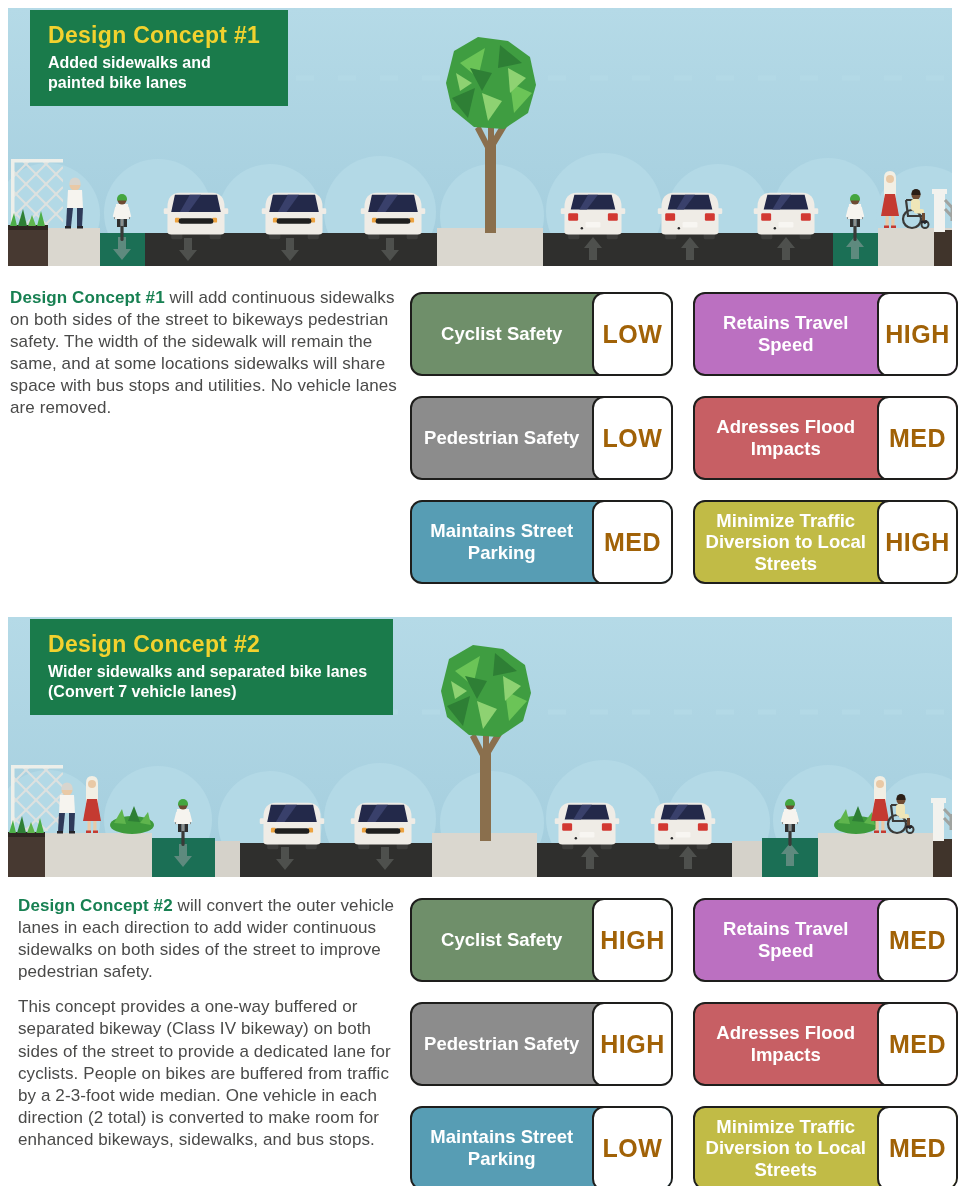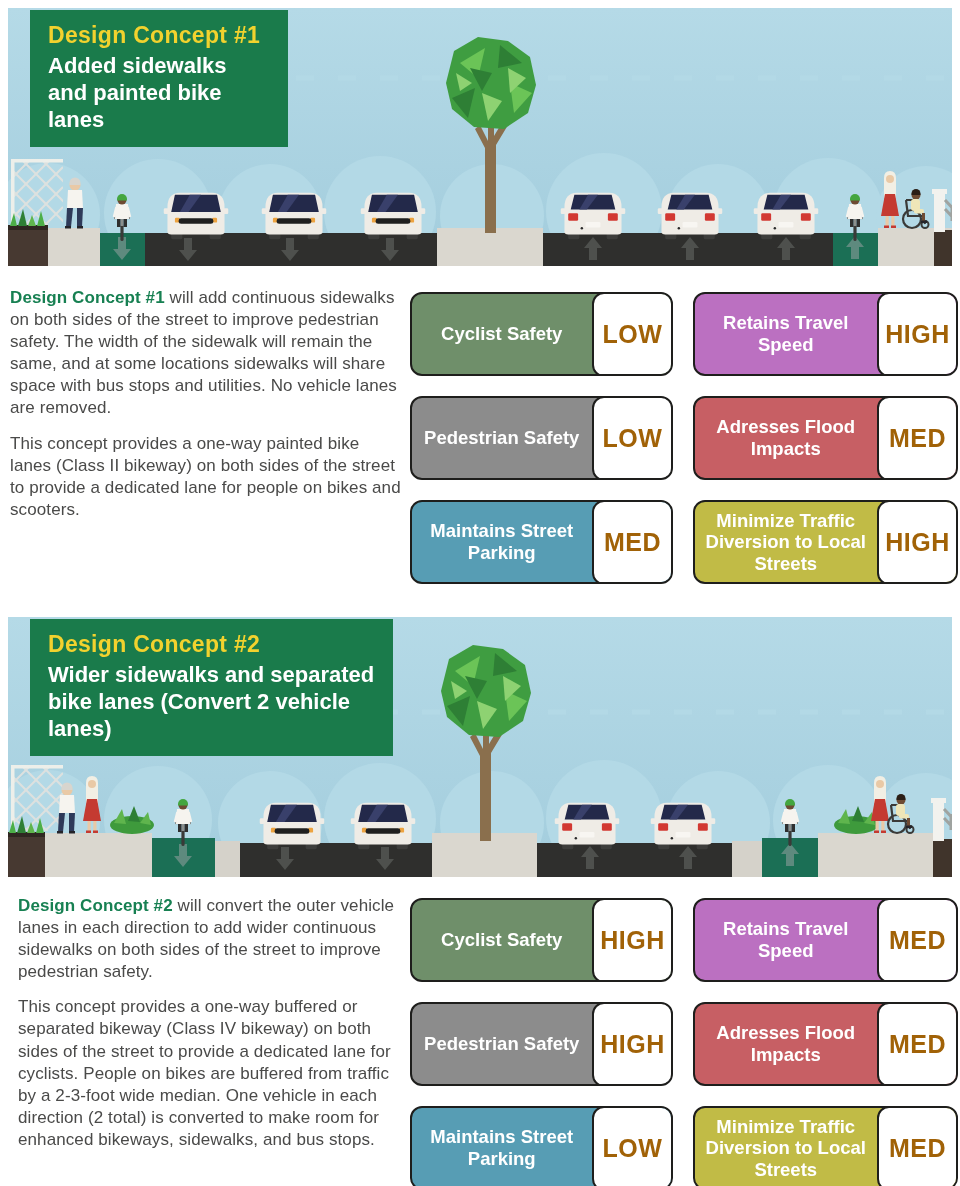"Added sidewalks and painted bike" .header-sub { font-size: 22px -> 16px }
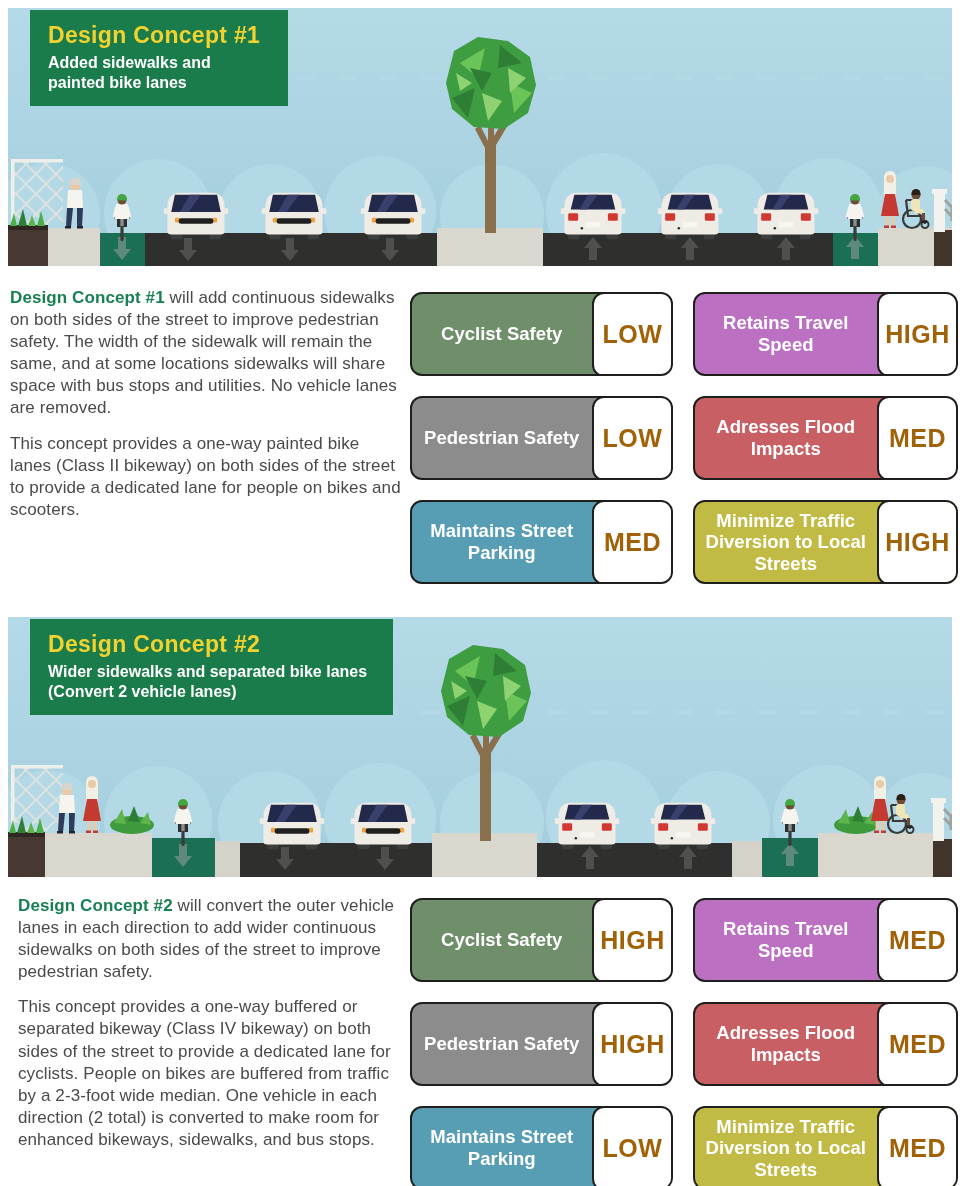"will add continuous sidewalks on" span { text: improve -> bikeways }
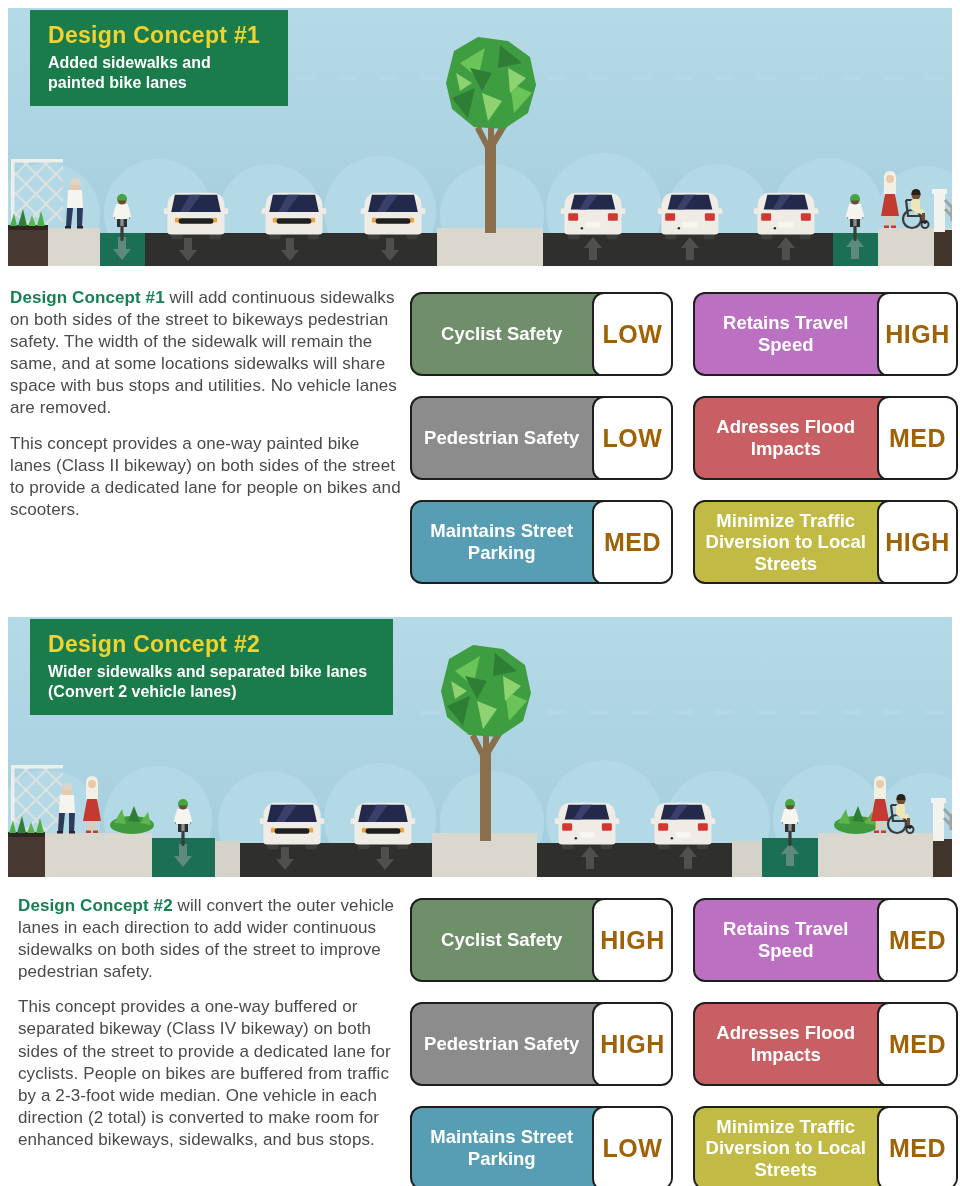"This concept provides a one-way painted" p { html: <p><span>This concept provides a one-way painted bike lanes (Class II bikeway) on both sides of the street to provide a dedicated lane for people on bikes and scooters.</span></p> -> none }
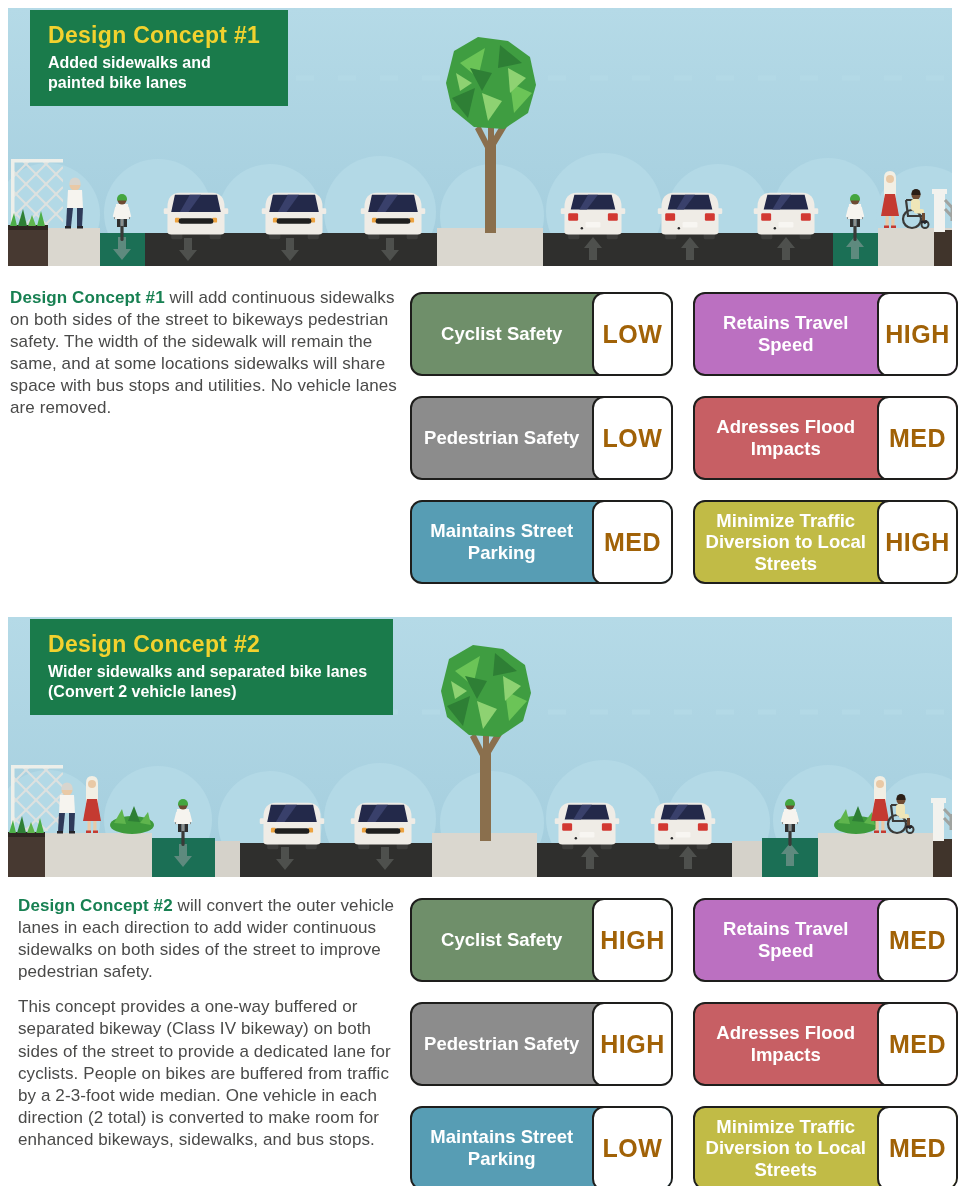"Wider sidewalks and separated bike" div.header-sub { text: 2 -> 7 }
